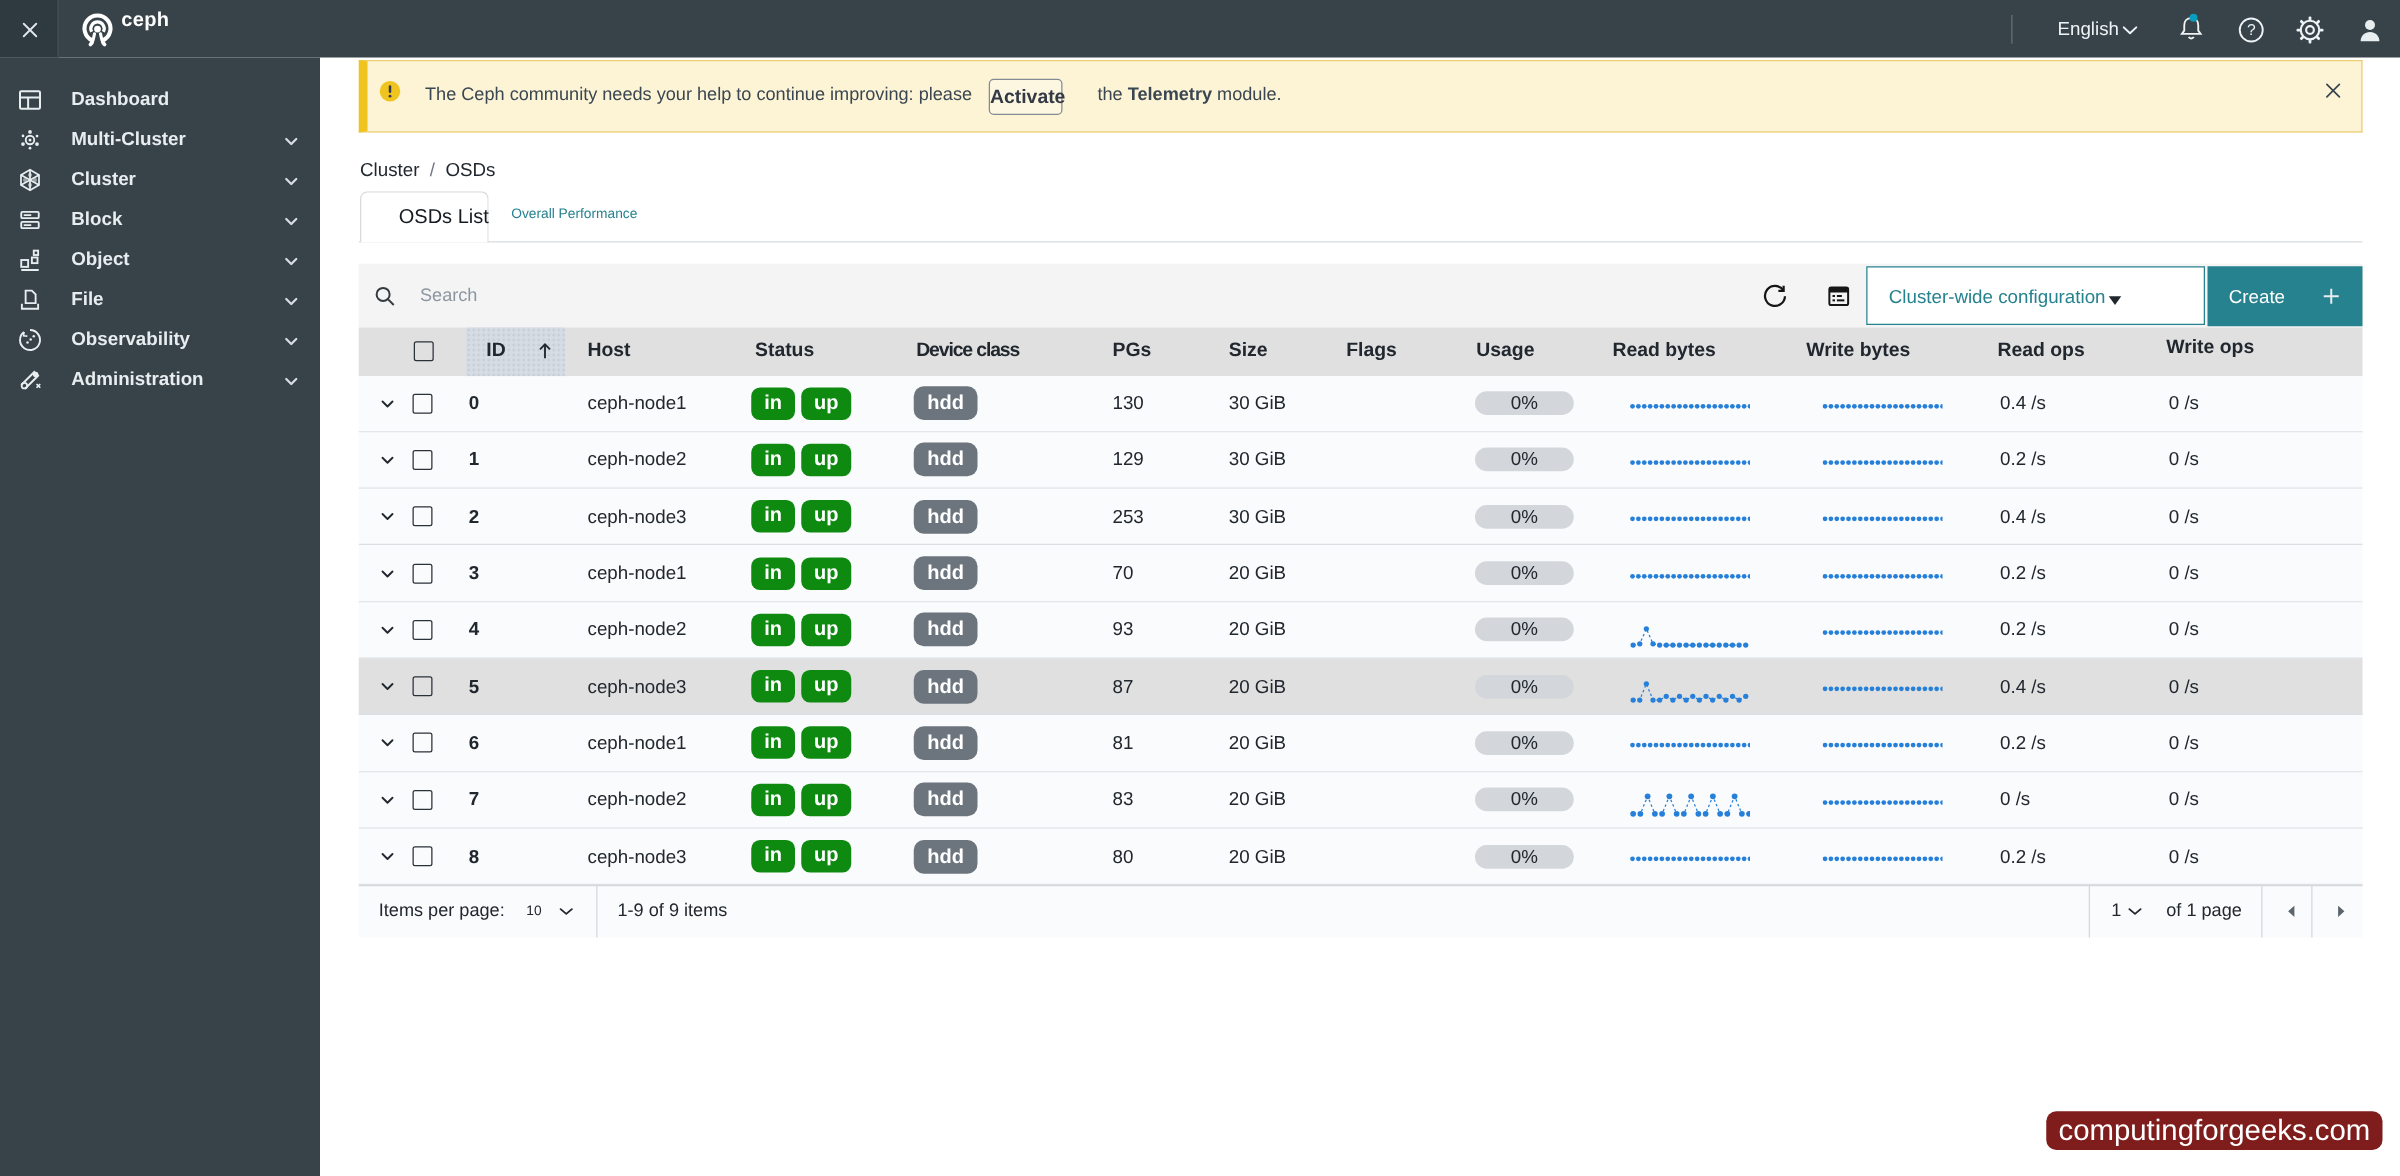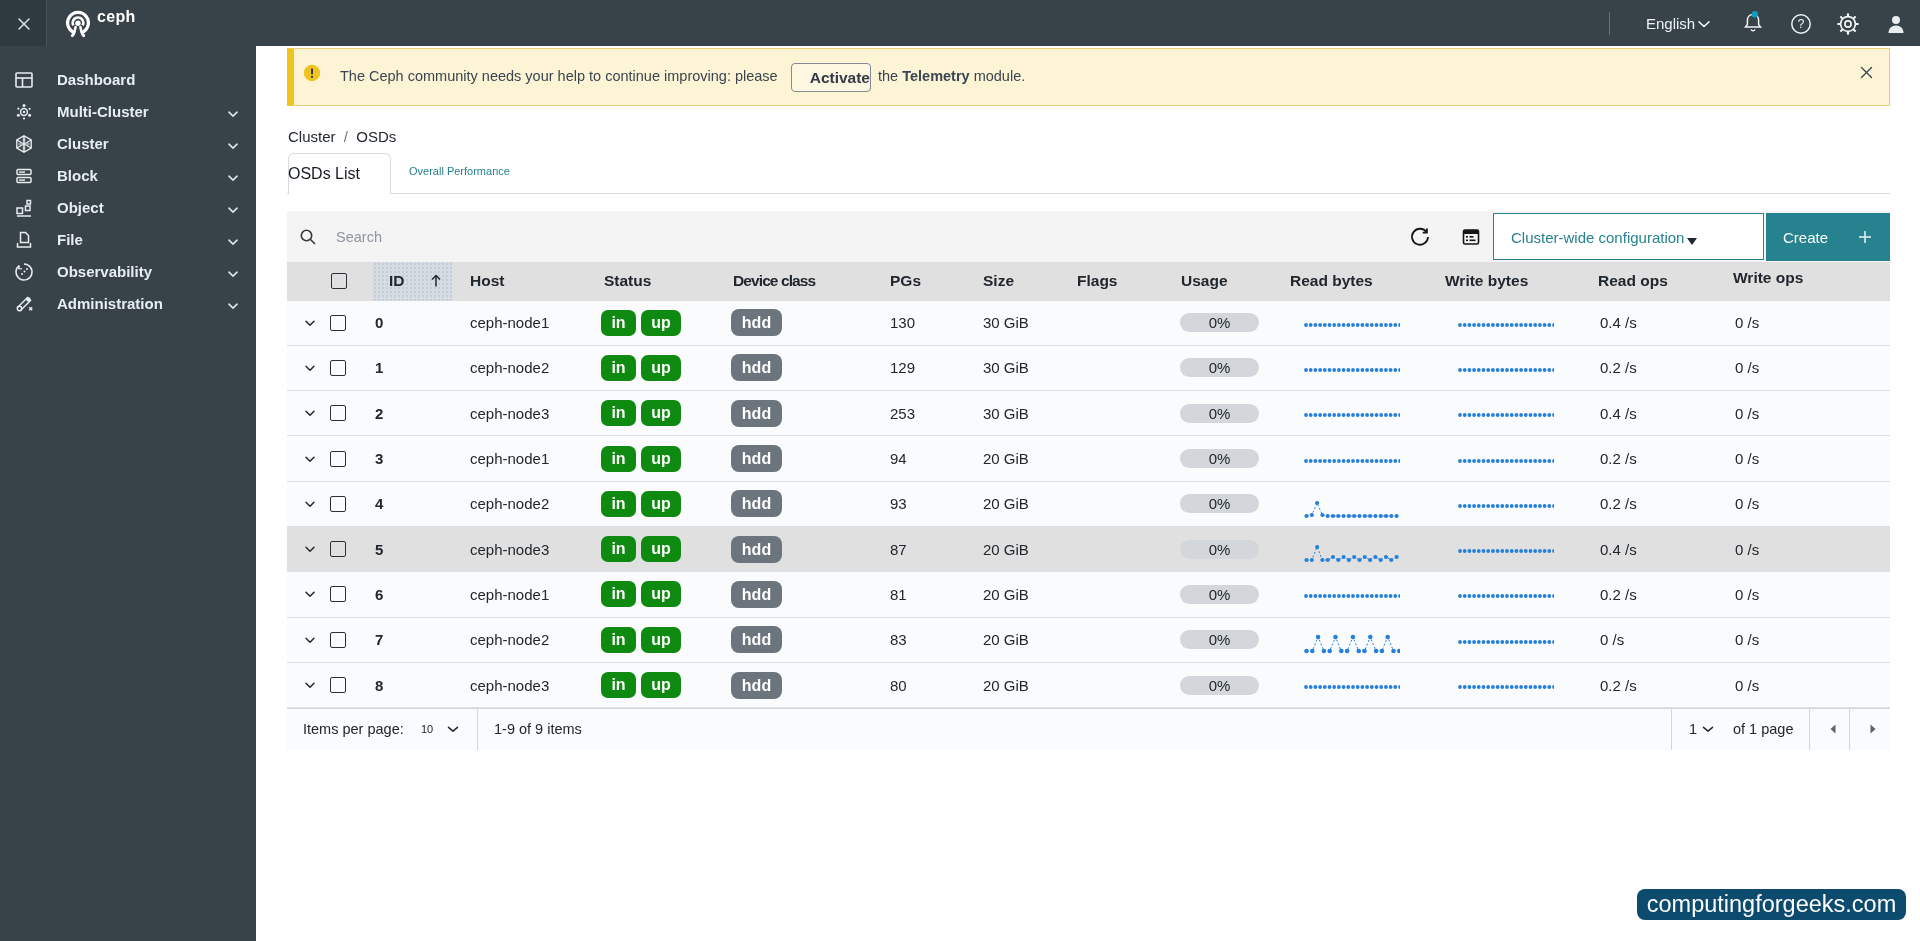"Activate" div.abs { text-align: right -> left; width: 80px -> 59px }
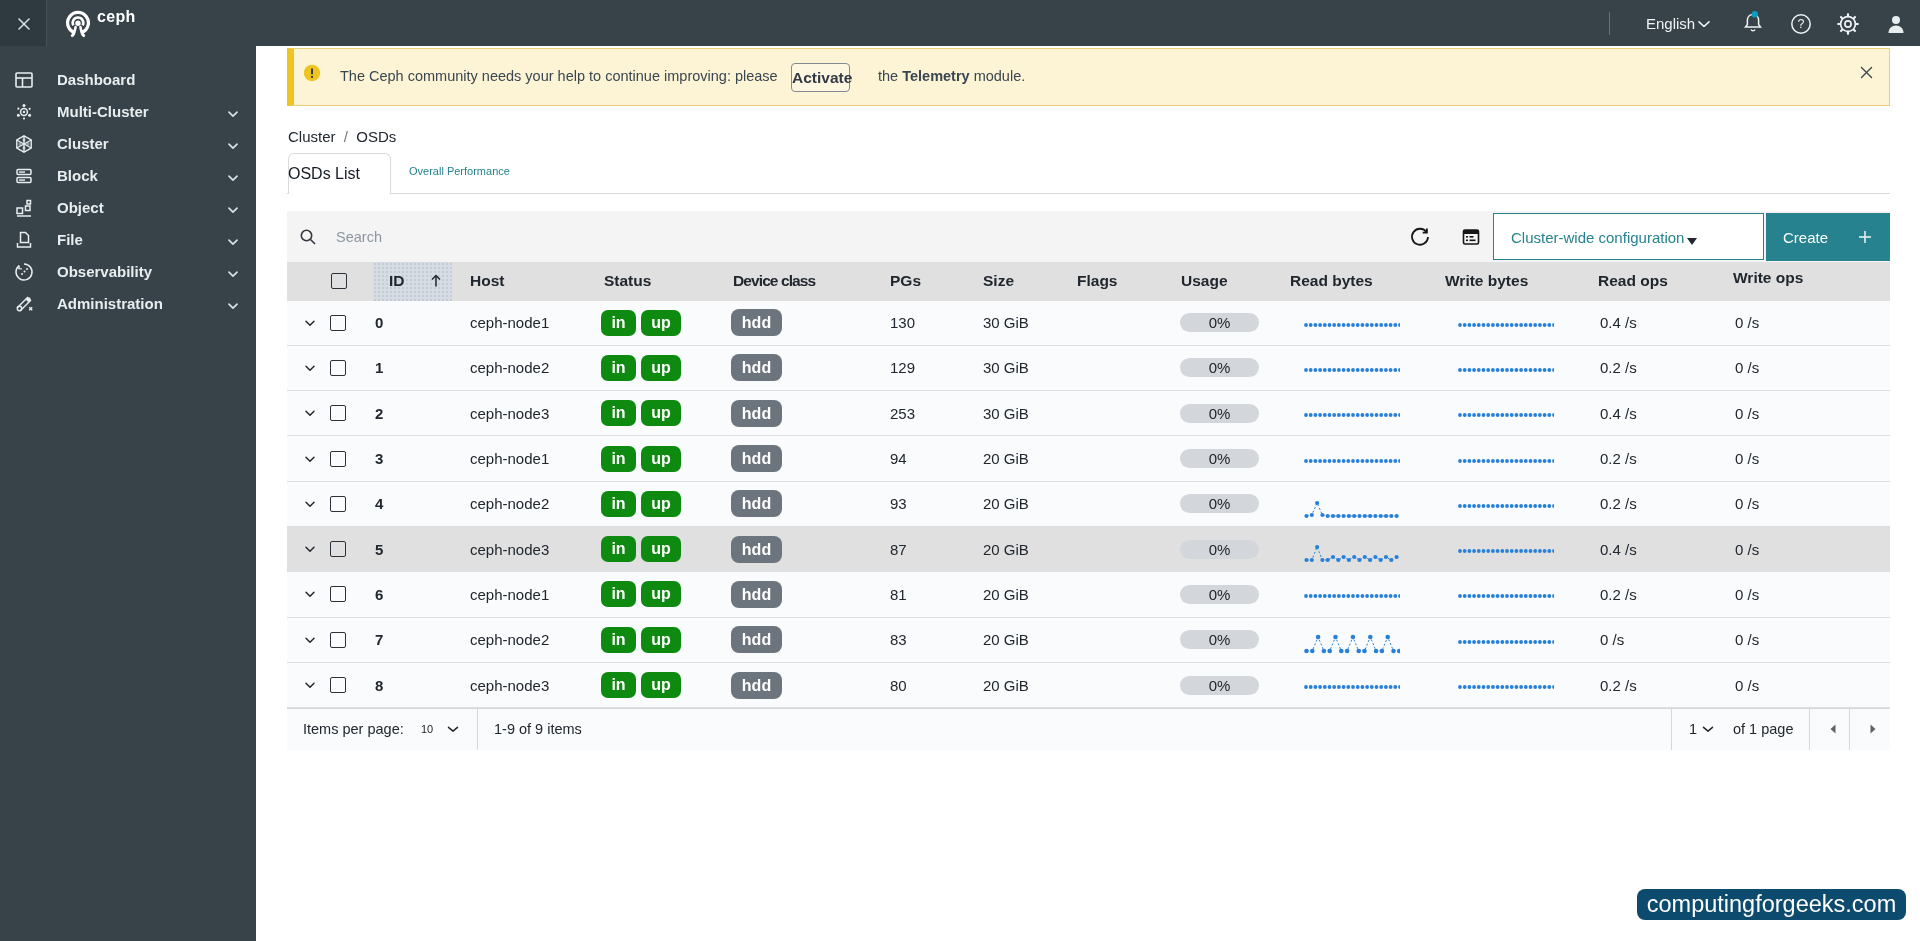"OSDs List" div.abs { text-align: left -> right }
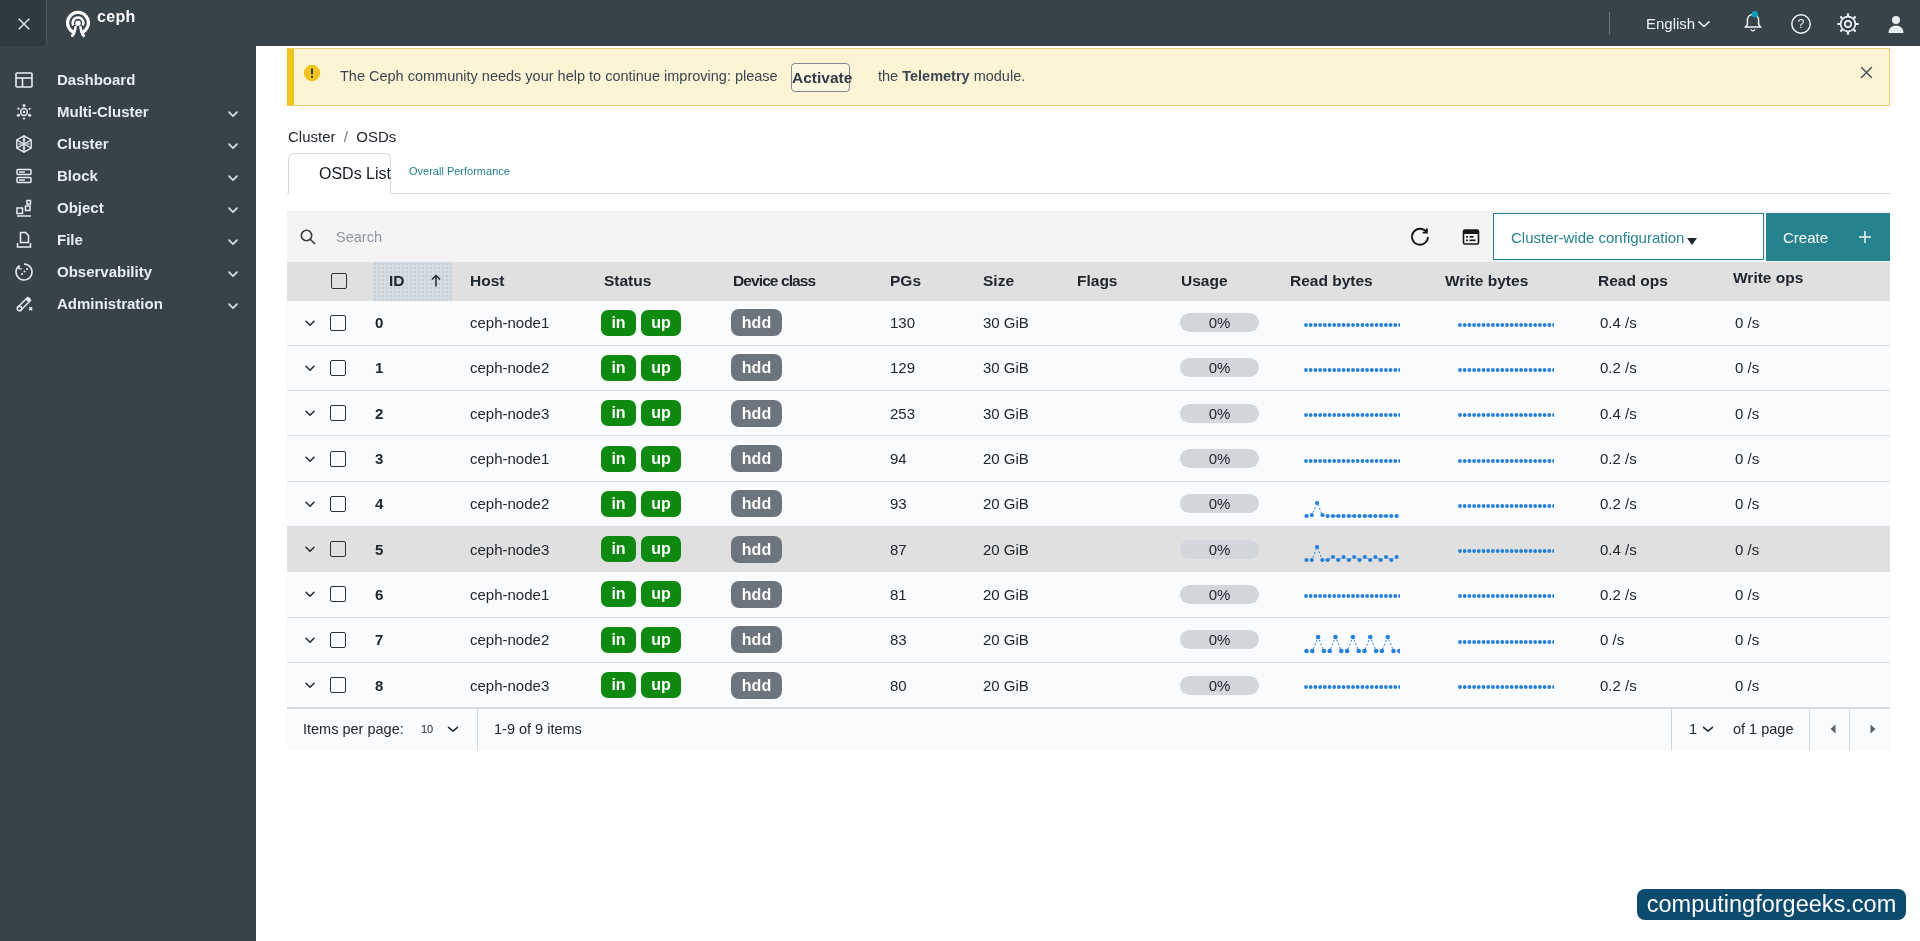"94" div.cell { text: 94 -> 70 }
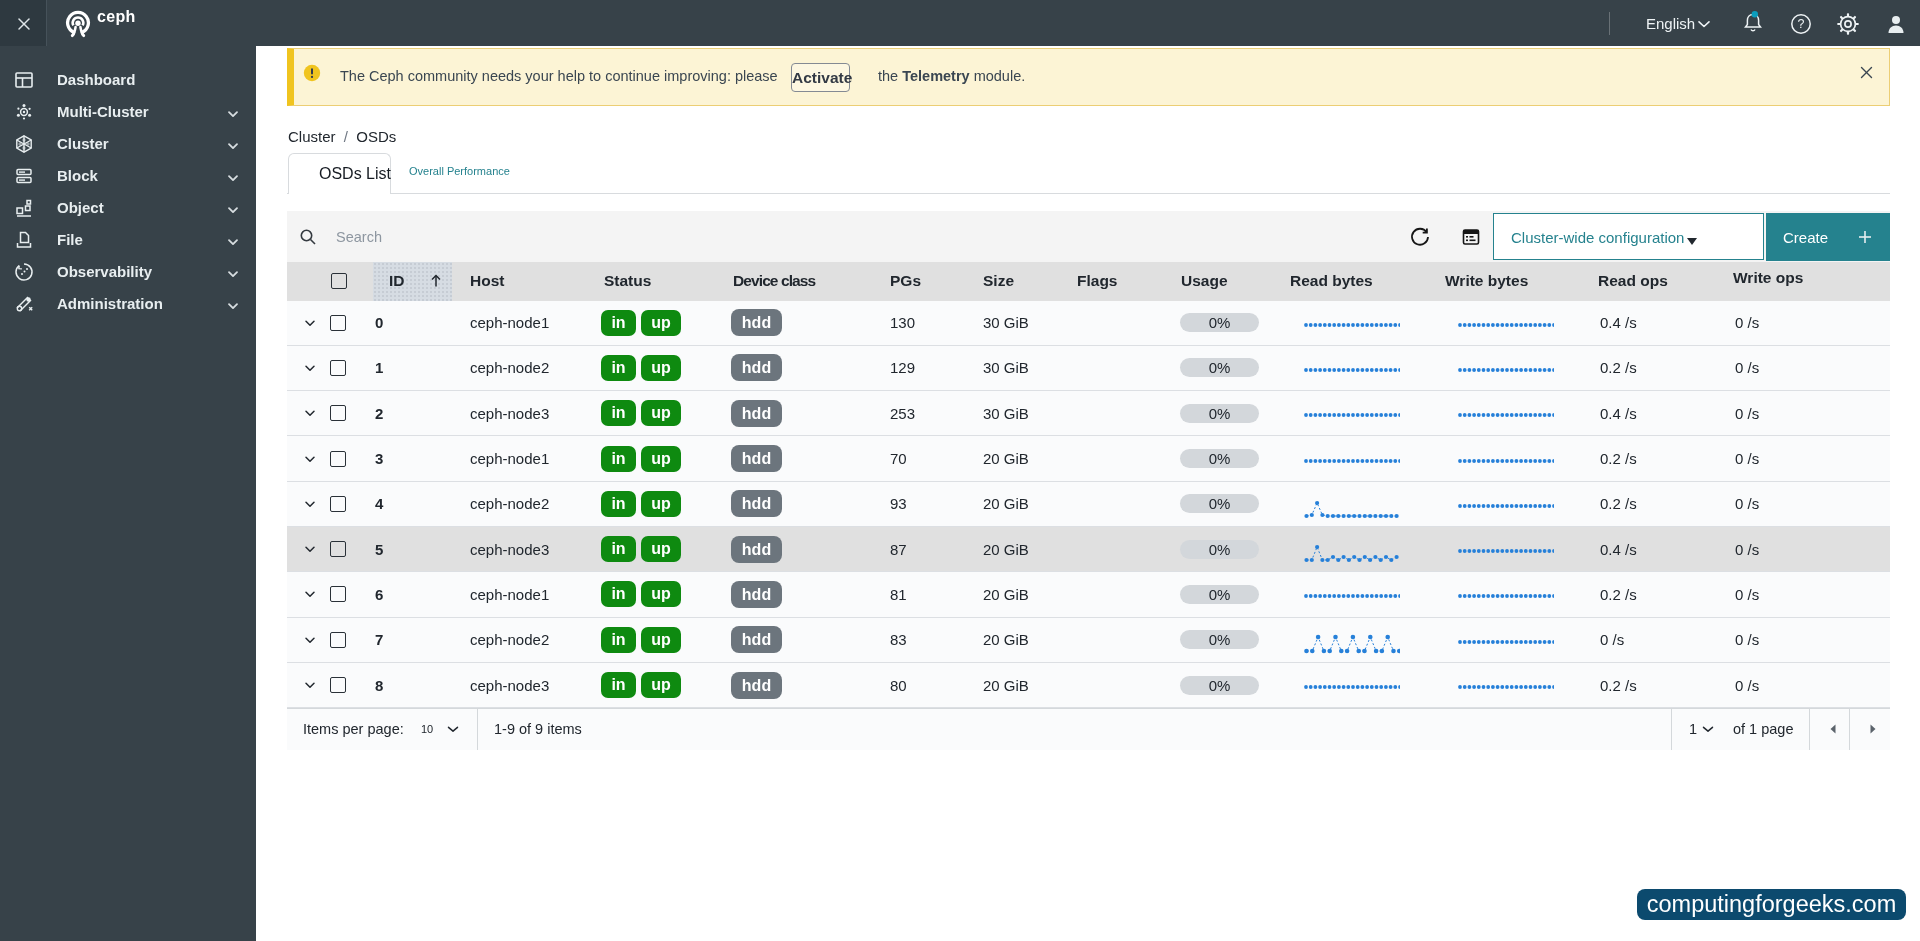"computingforgeeks.com" div.abs { background: #0c4a6e -> #7f1d1d }
